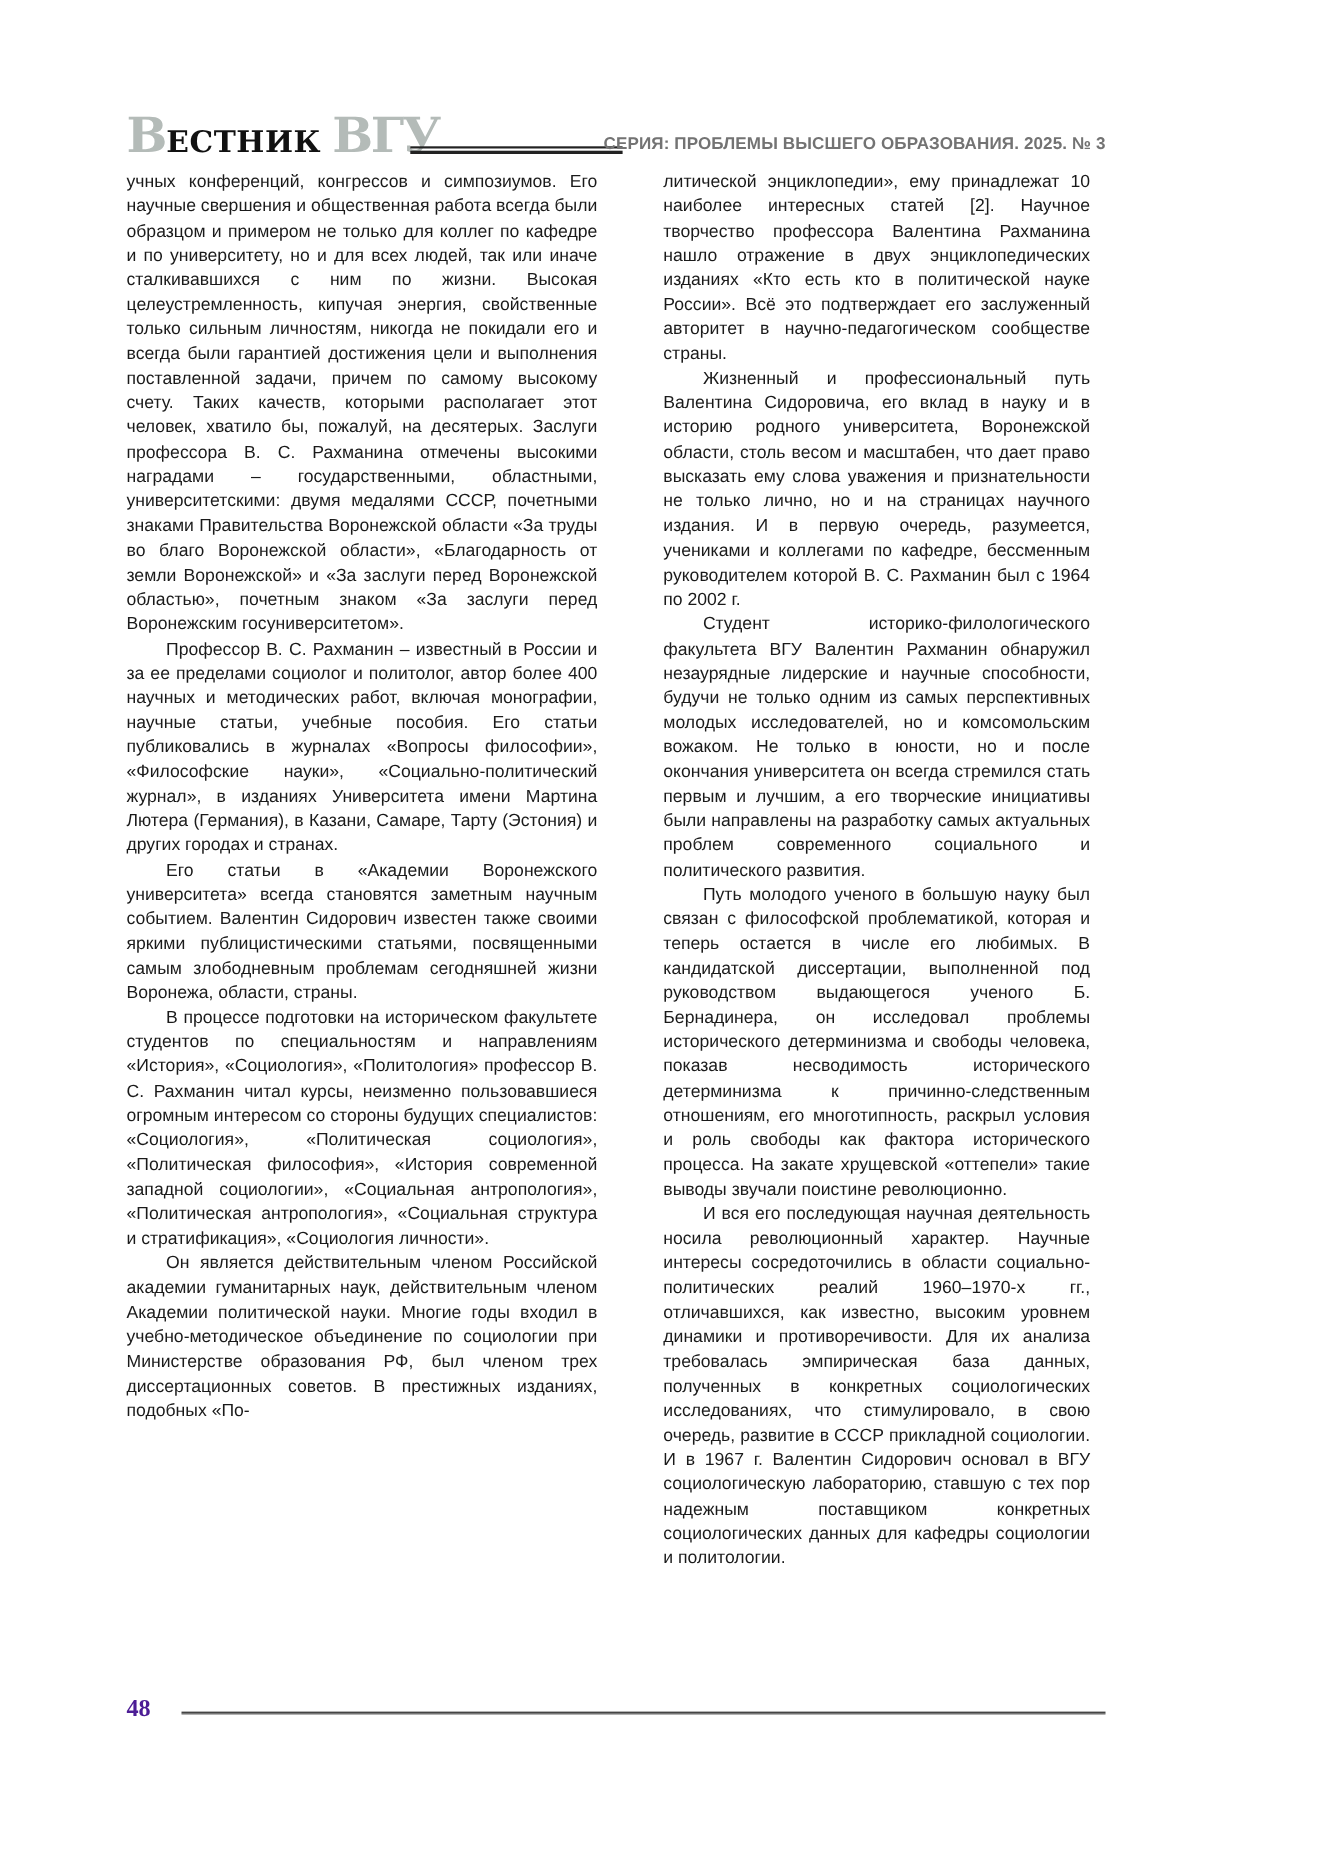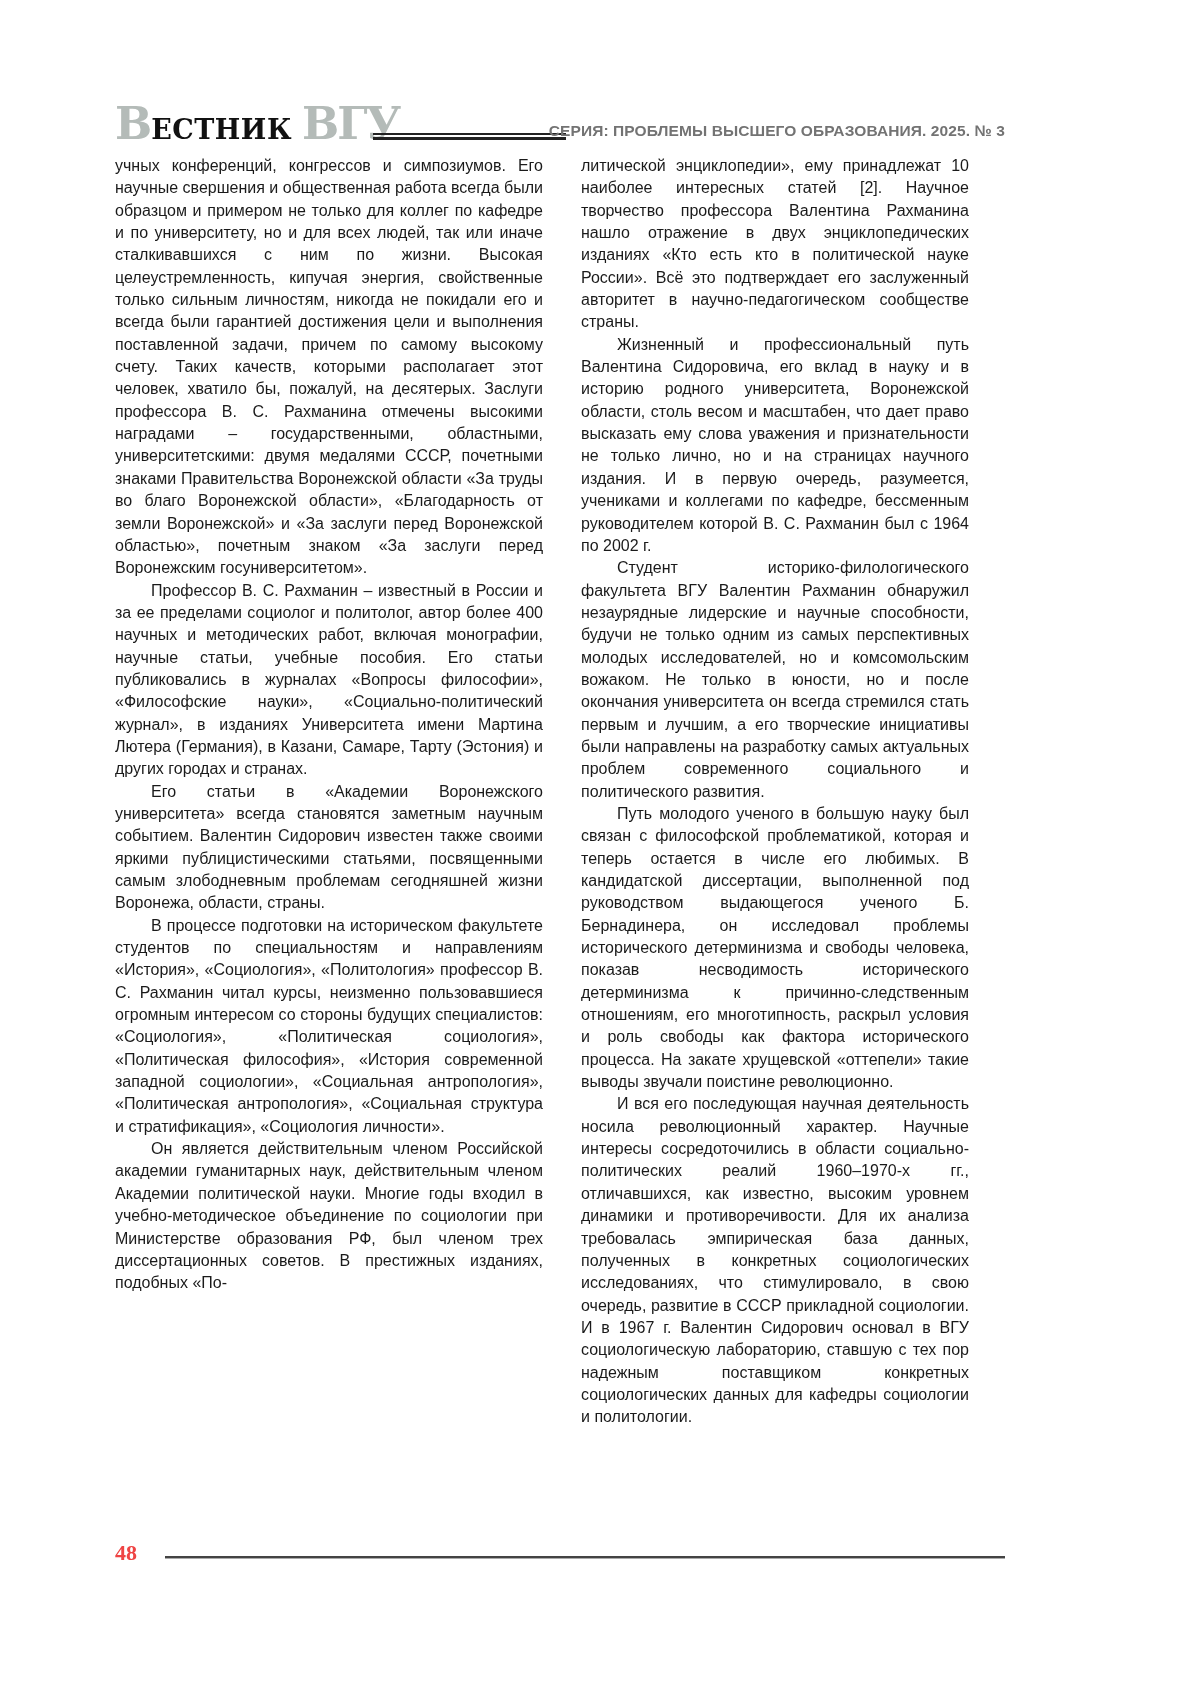"литической энциклопедии», ему" .col.right { left: 581px -> 603px }
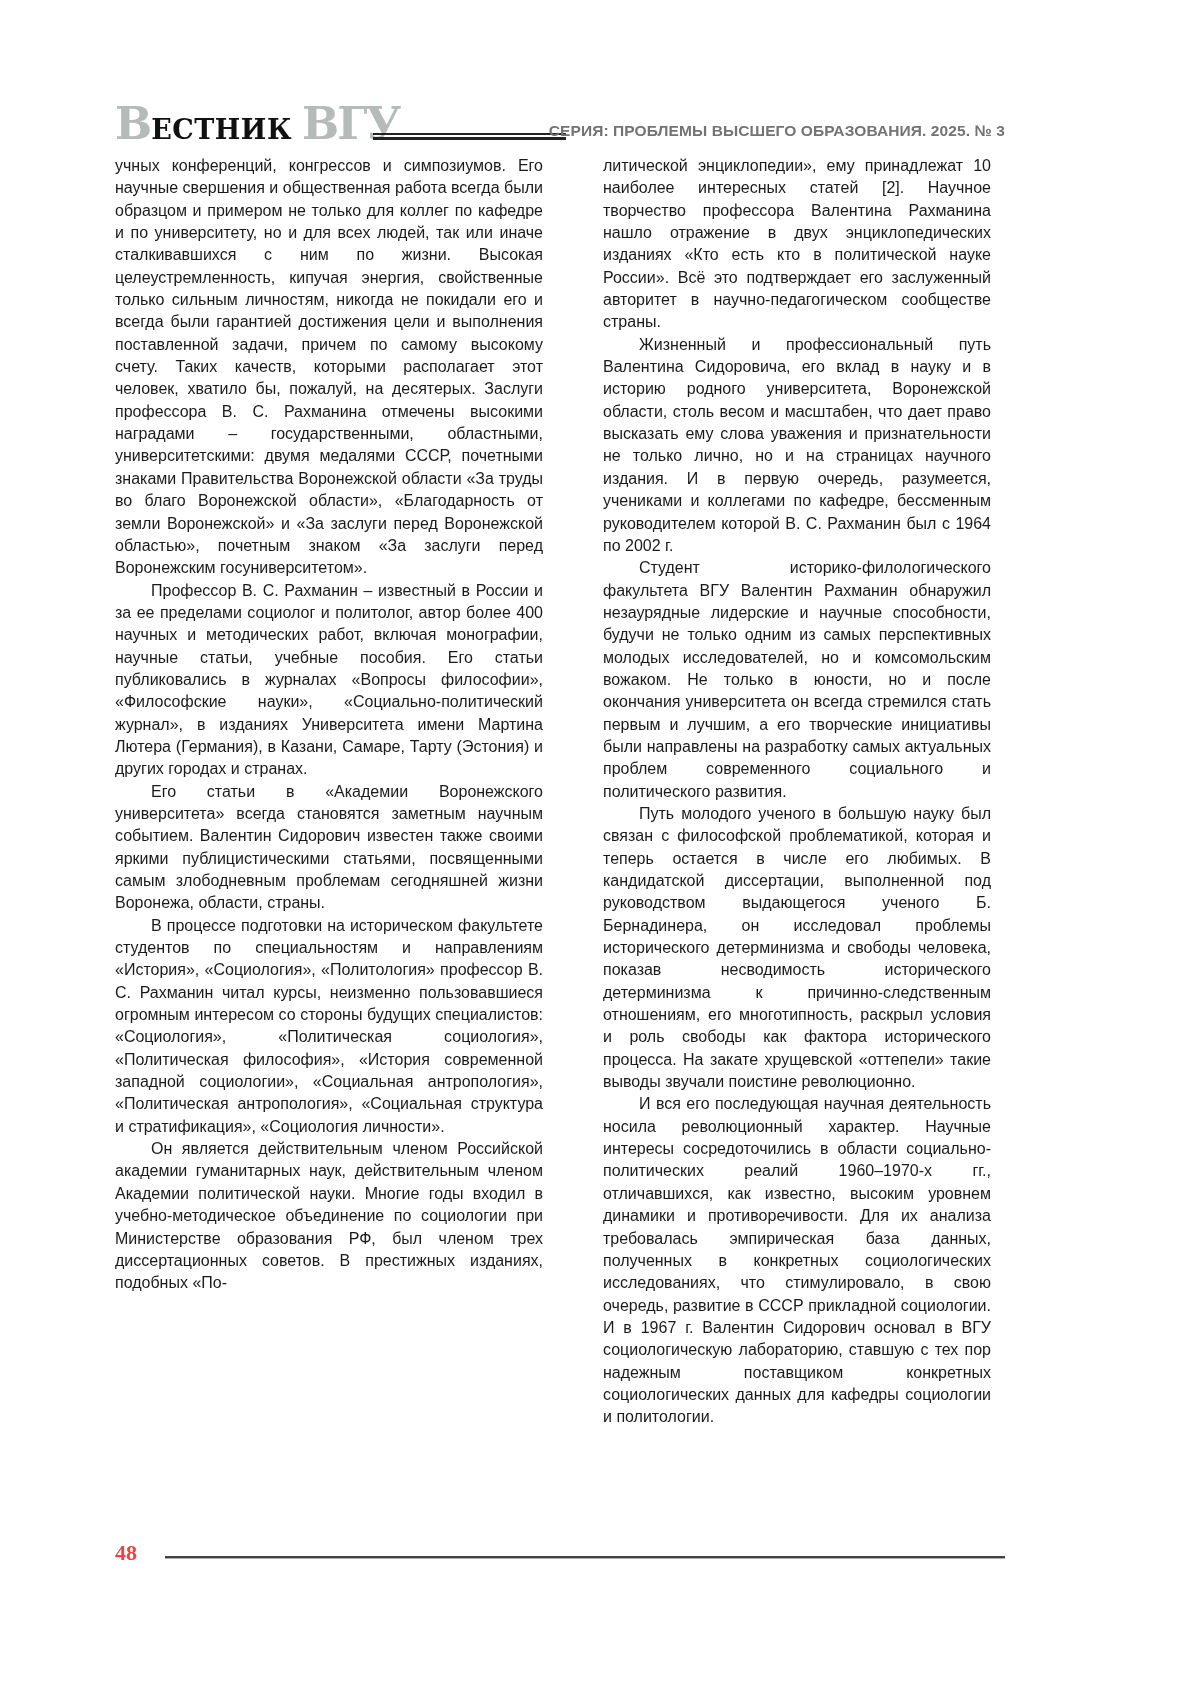"48" .pagenum { color: #ef4444 -> #4c1d95 }
